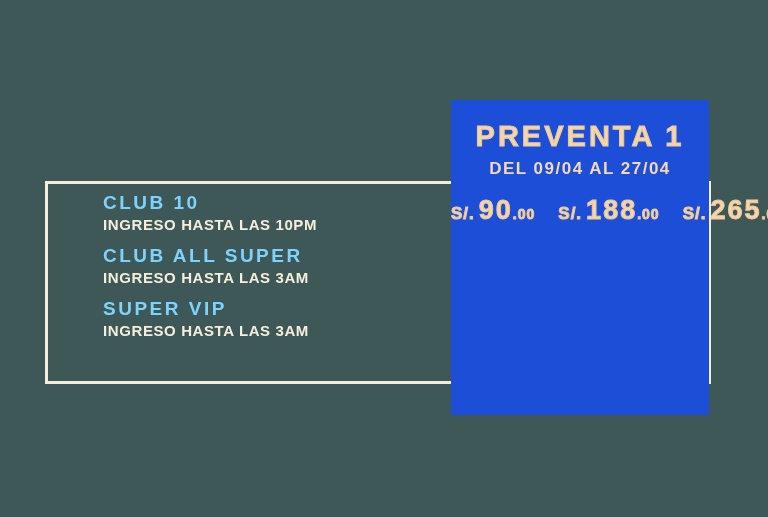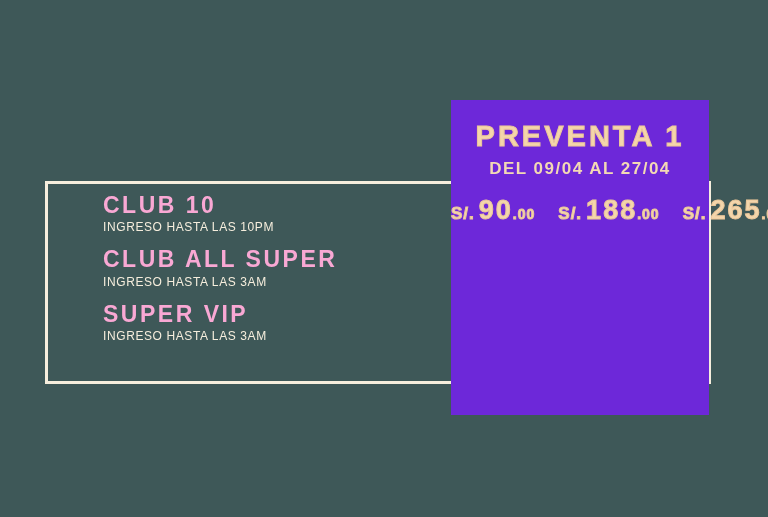"PREVENTA 1" .card { background: #6d28d9 -> #1d4ed8 }
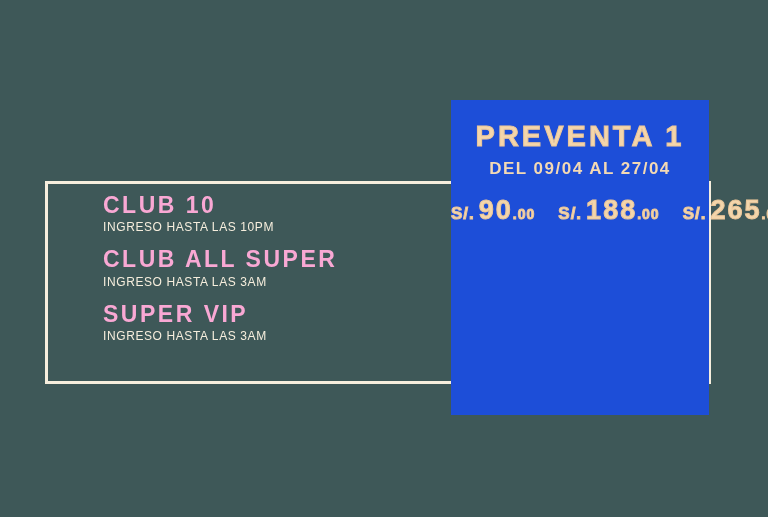"CLUB 10" .tier-name { color: #f9a8d4 -> #7dd3fc; font-size: 23px -> 19px }
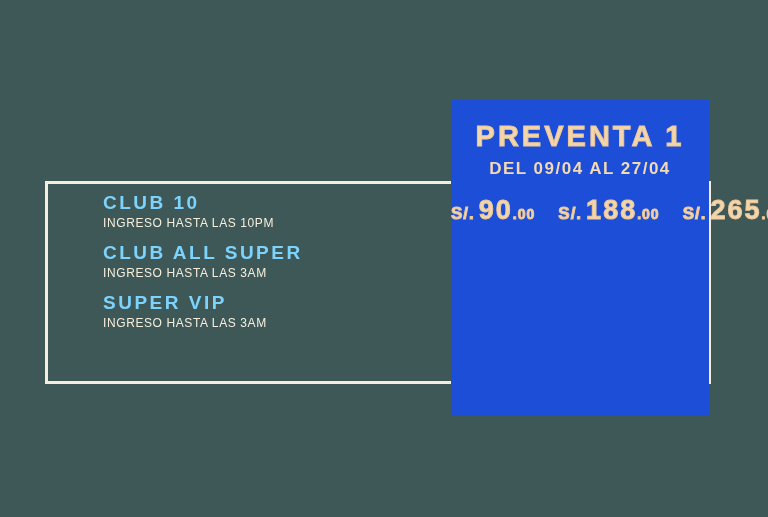"INGRESO HASTA LAS 10PM" .tier-detail { font-size: 12px -> 15px; font-weight: normal -> bold }
